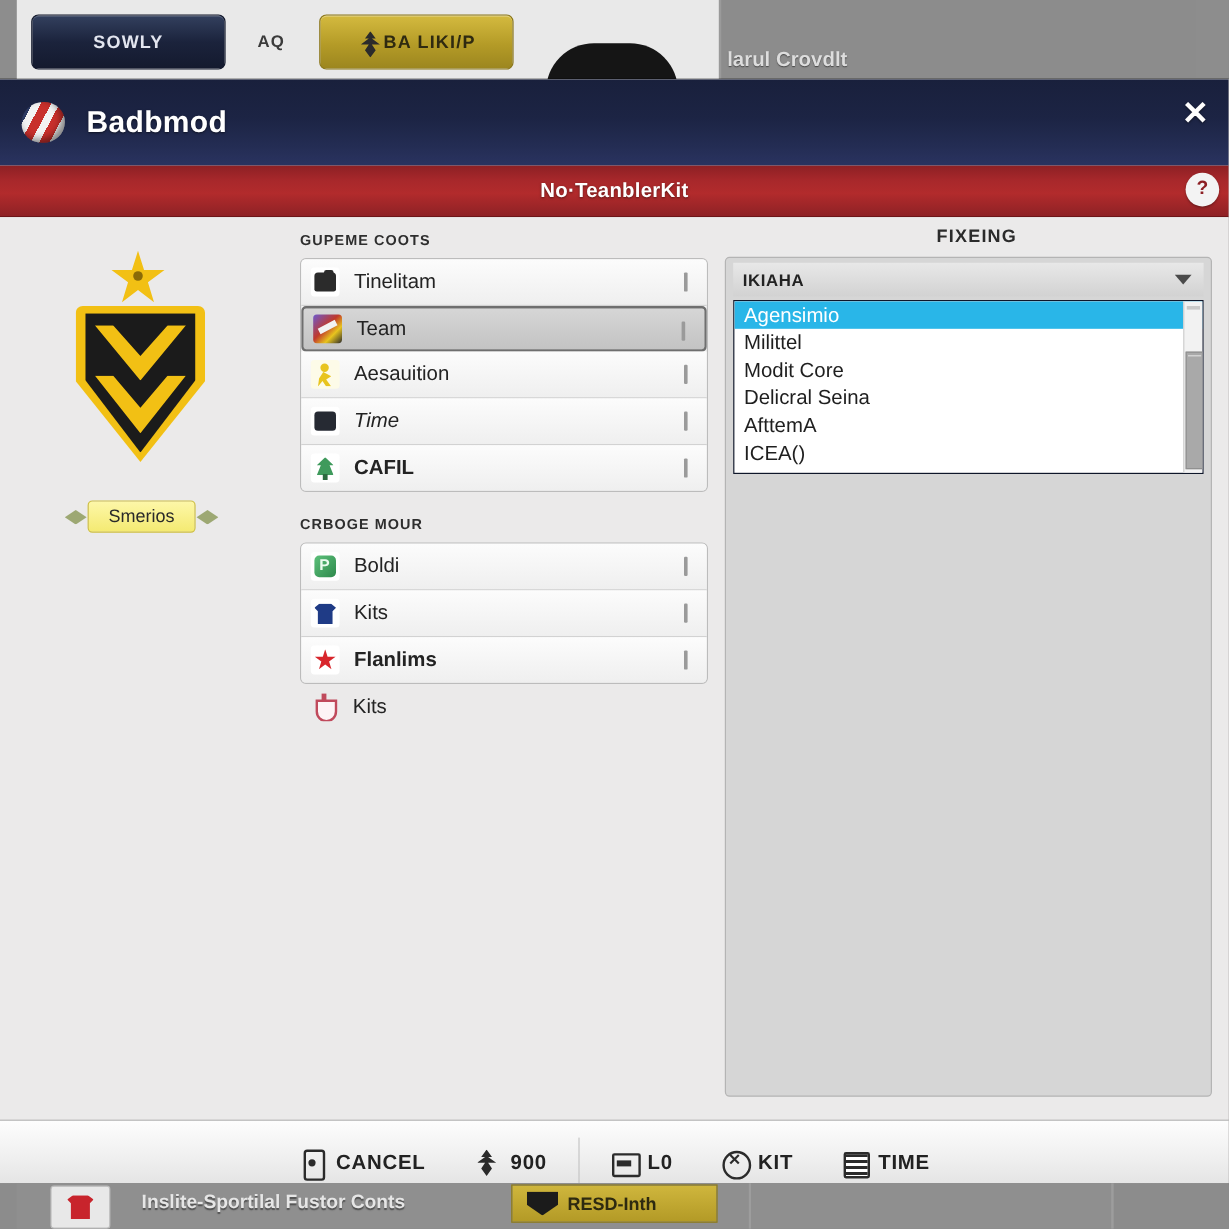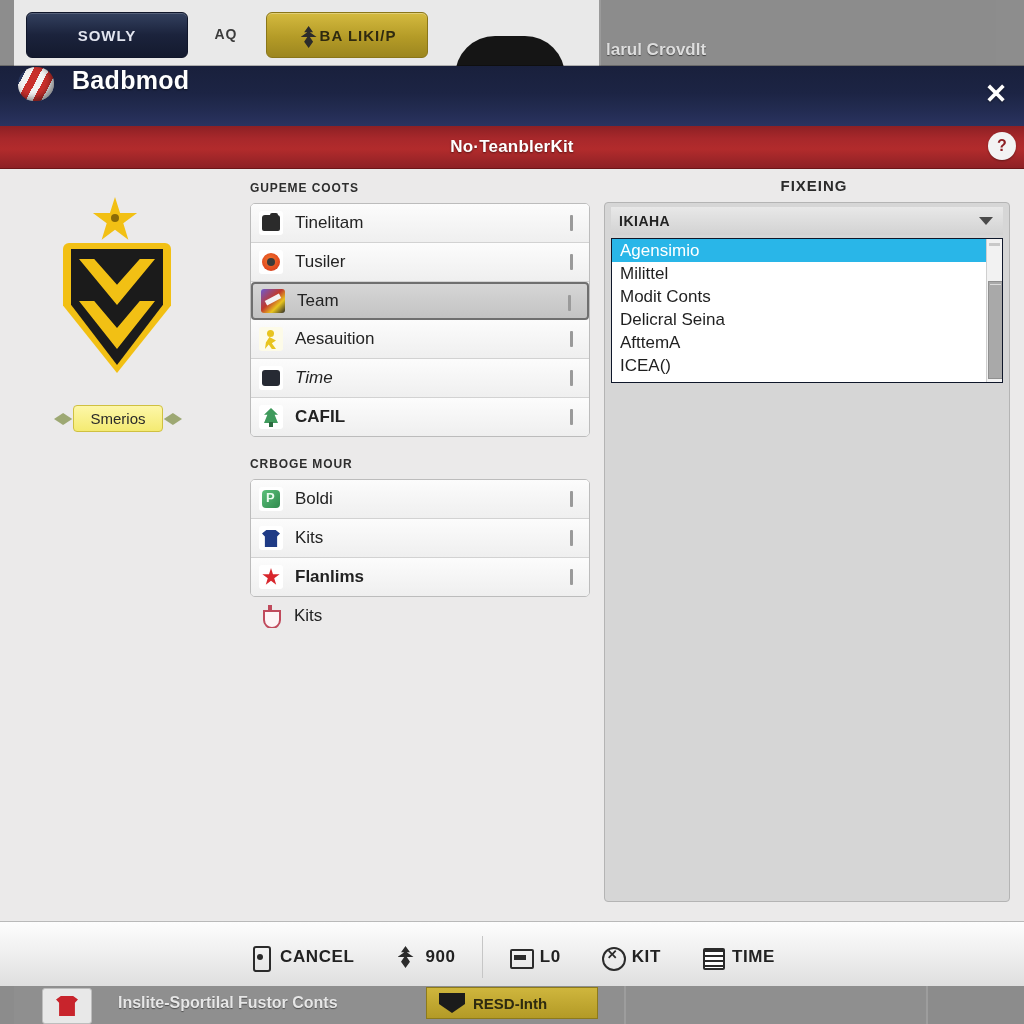"Badbmod" .titlebar { align-items: none -> center; height: 60px -> 72px }
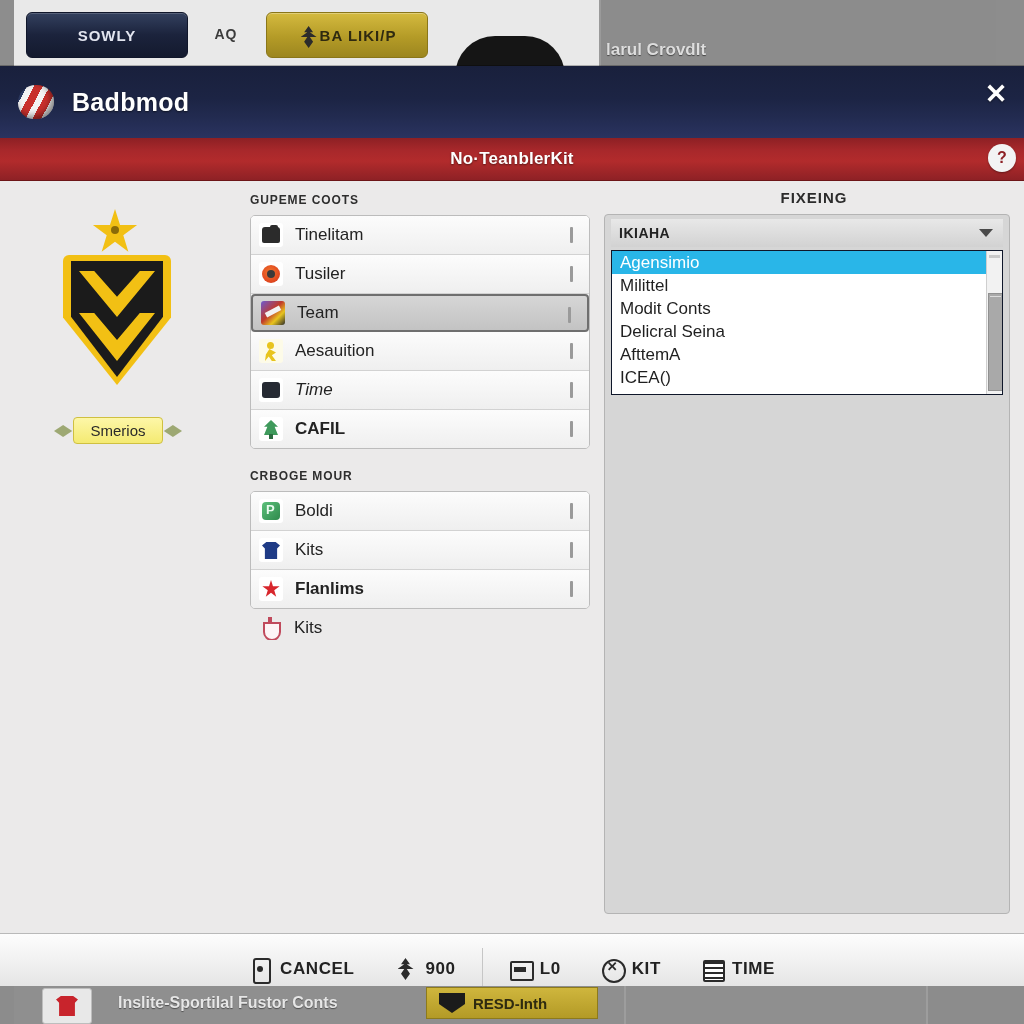"Tusiler" div.list-row { html: <div> <div></div> <div>Tusiler</div> <div></div> </div> -> none }
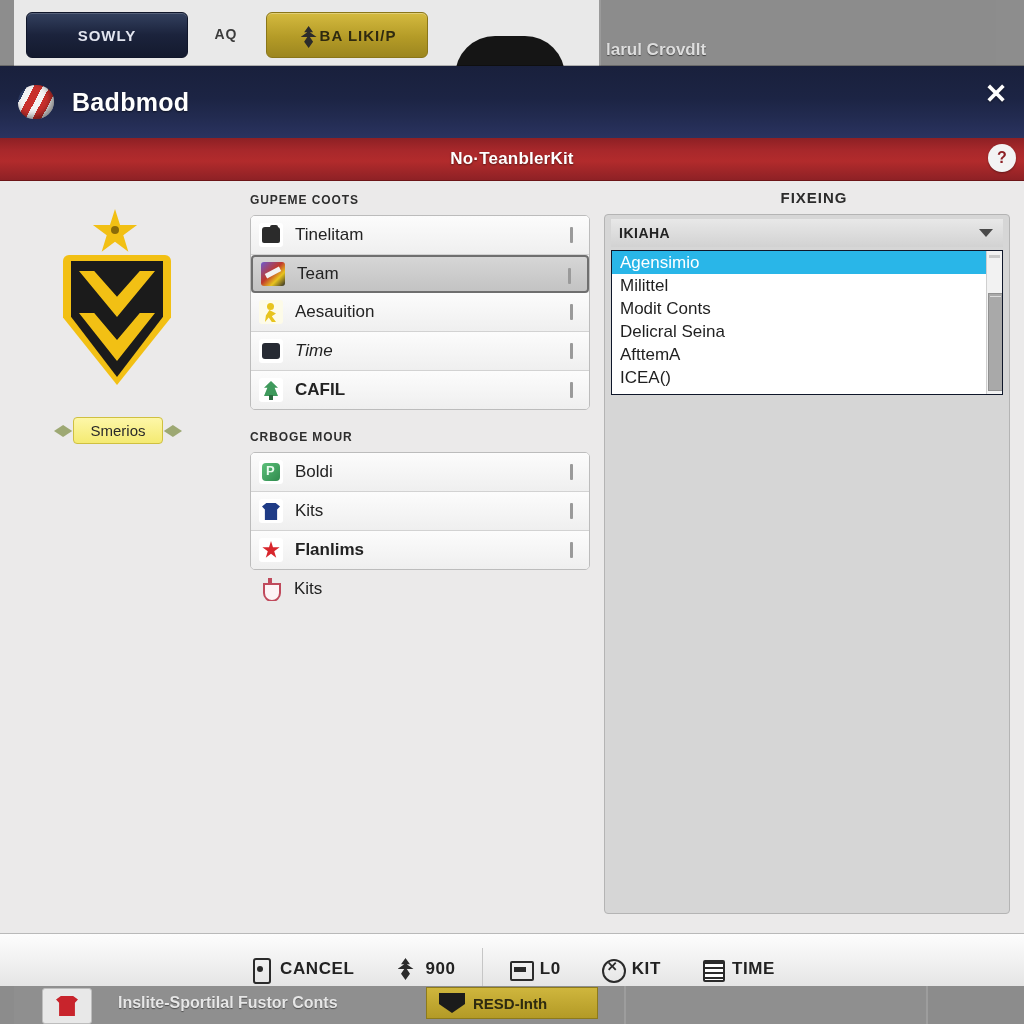"Modit Conts" div.lb-item { text: Conts -> Core }
